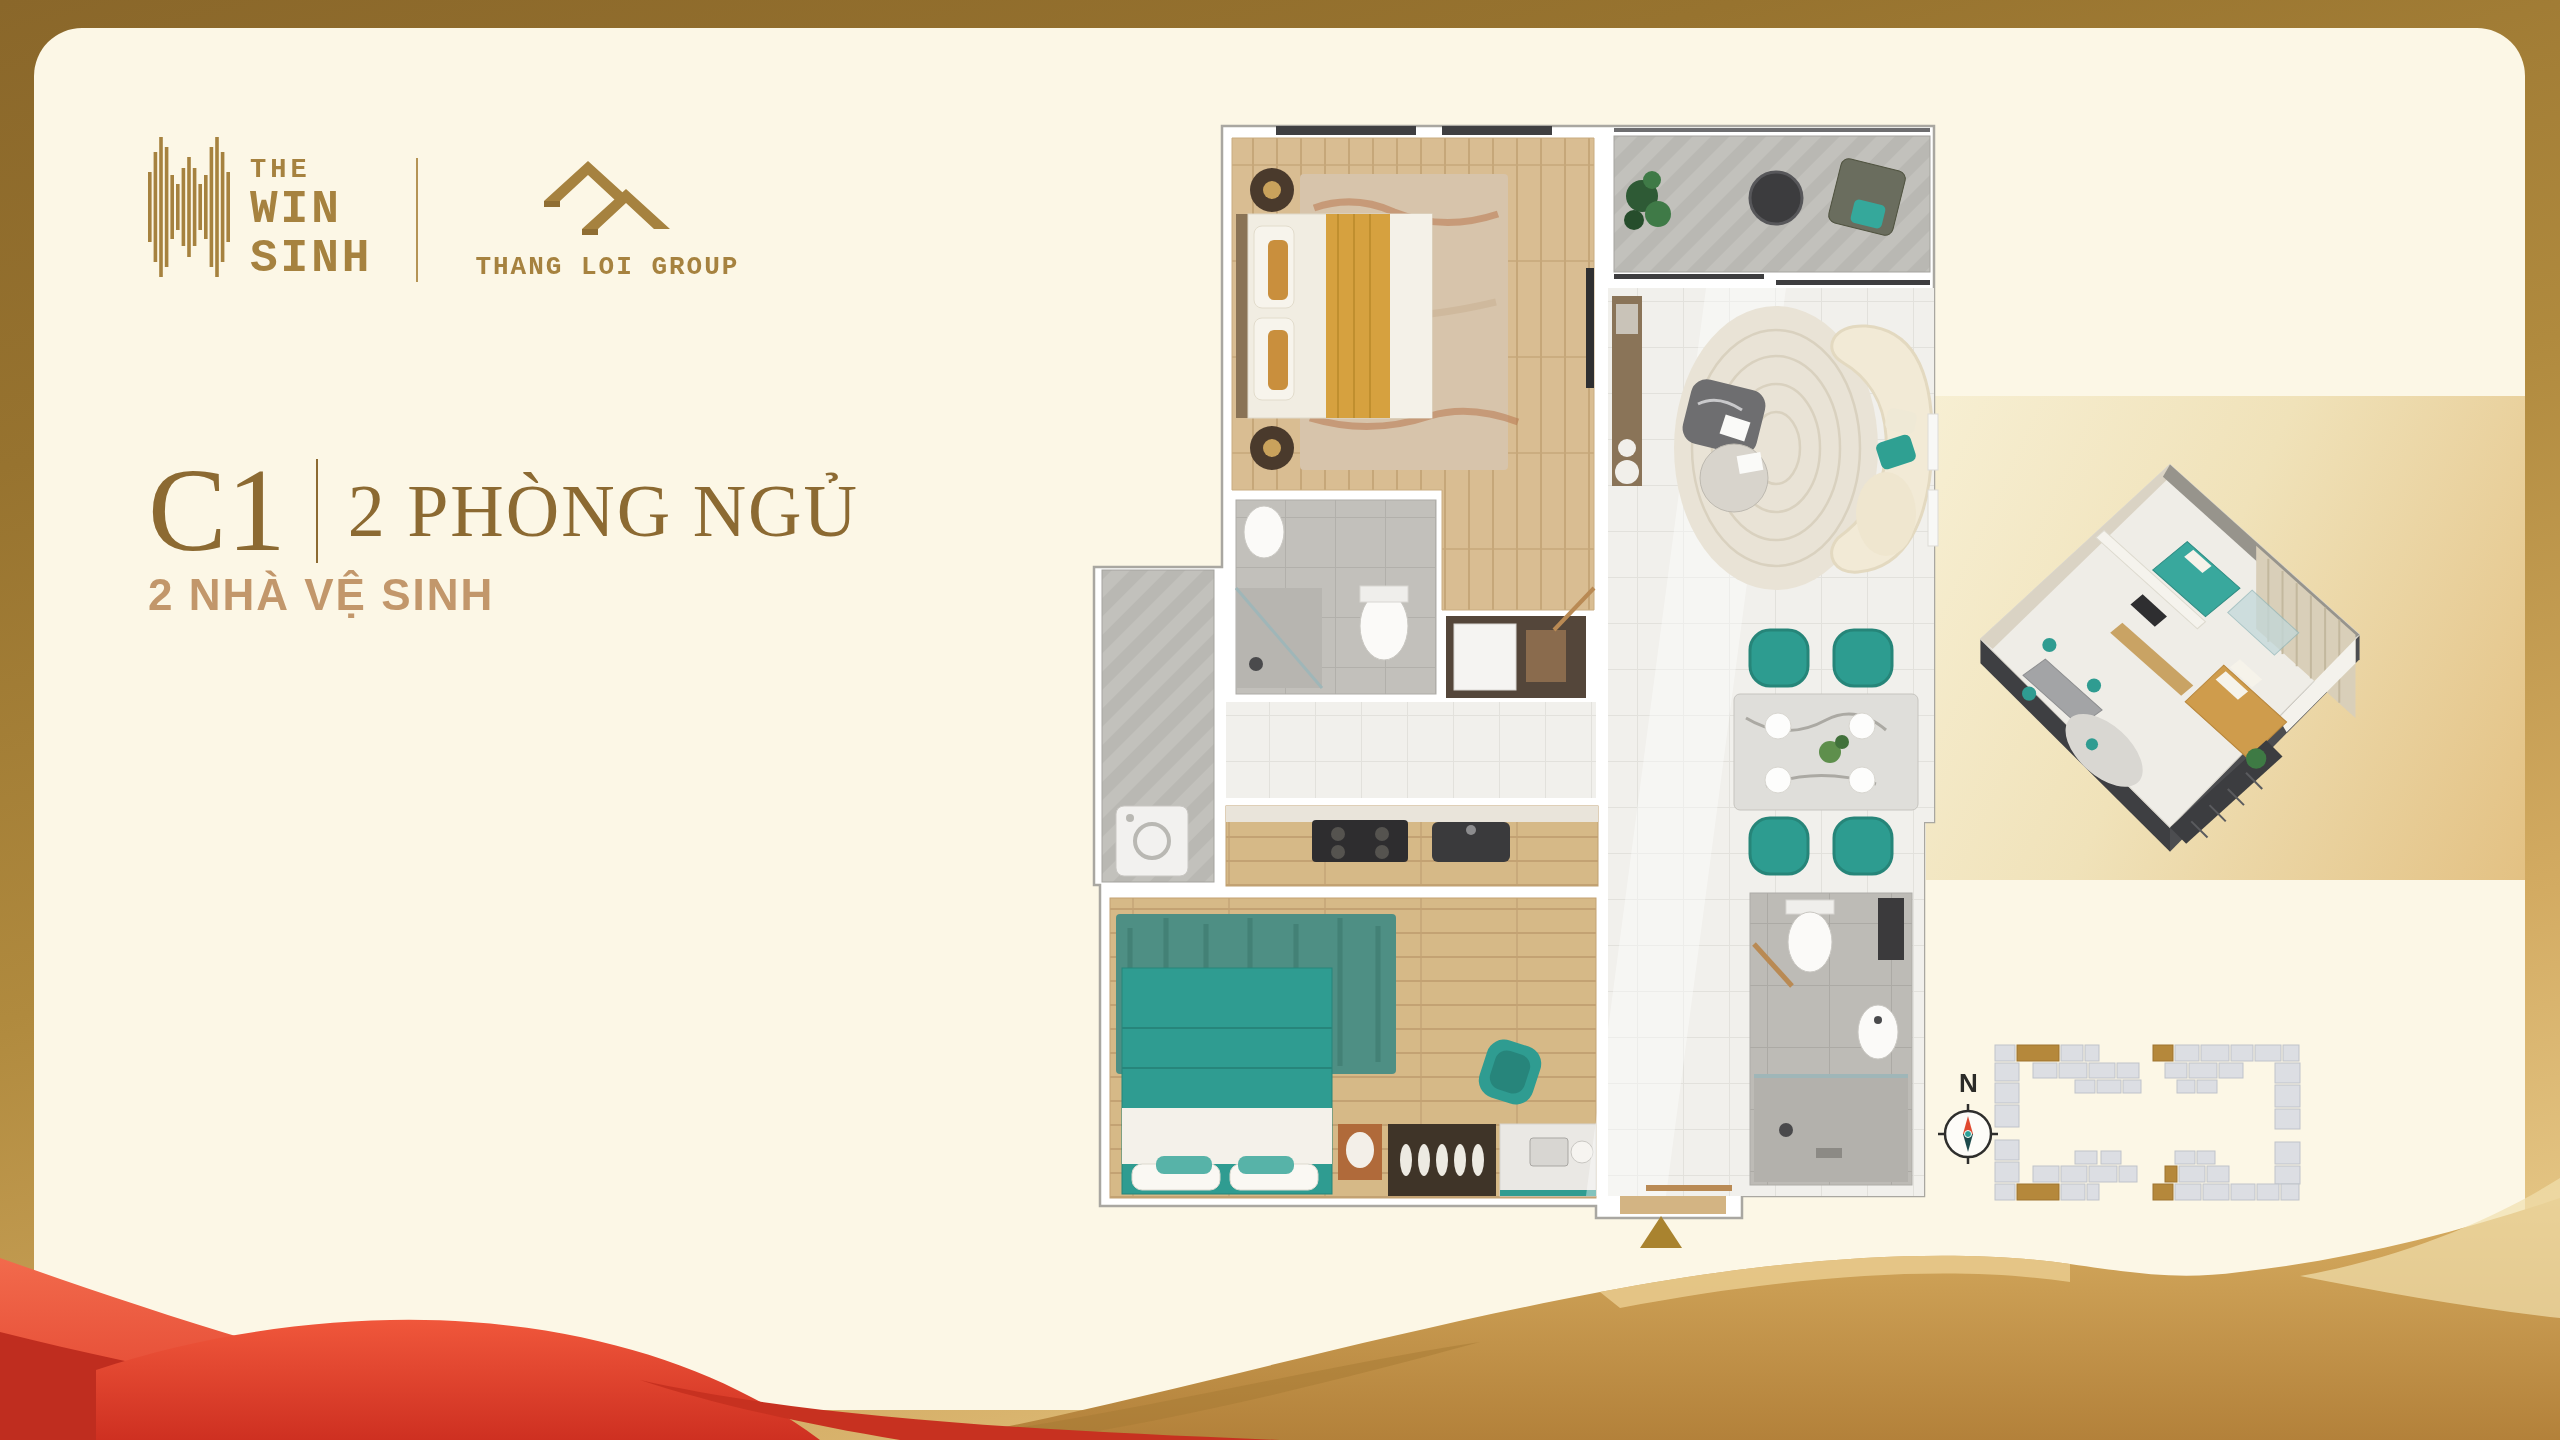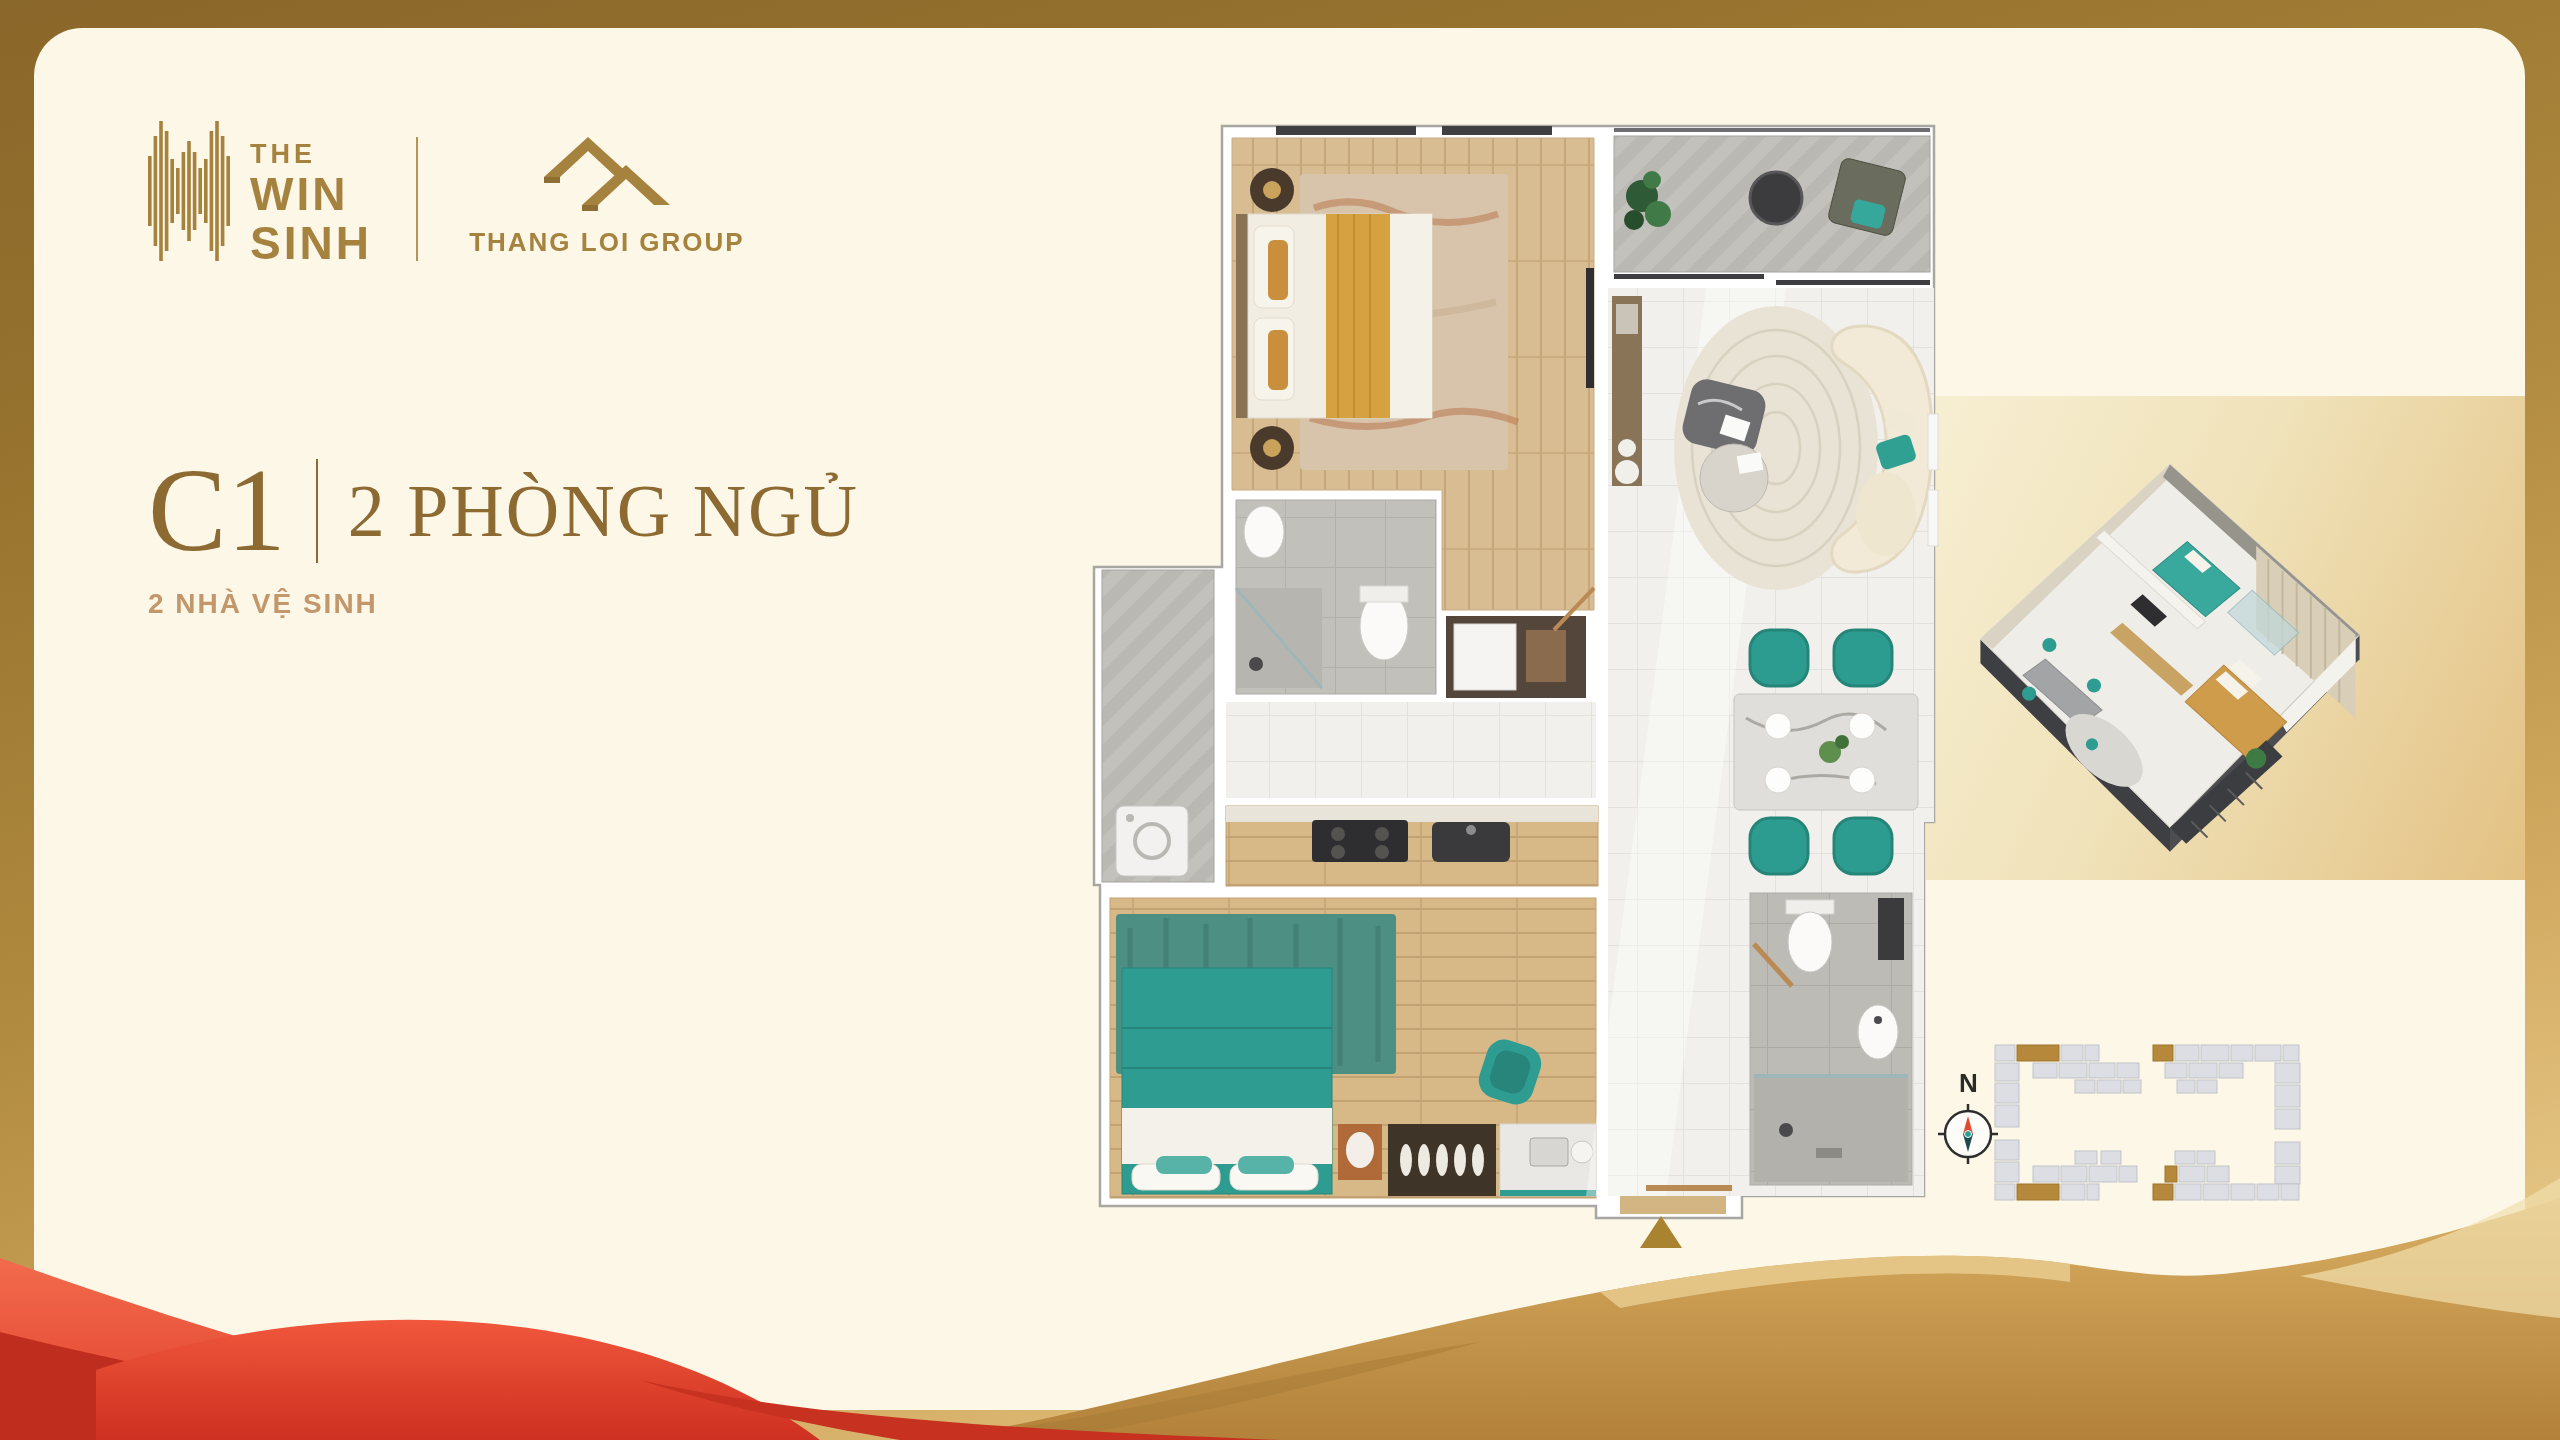"THE" .logo-row { align-items: center -> flex-end; font-family: none -> Liberation Mono, monospace; top: 116px -> 132px }
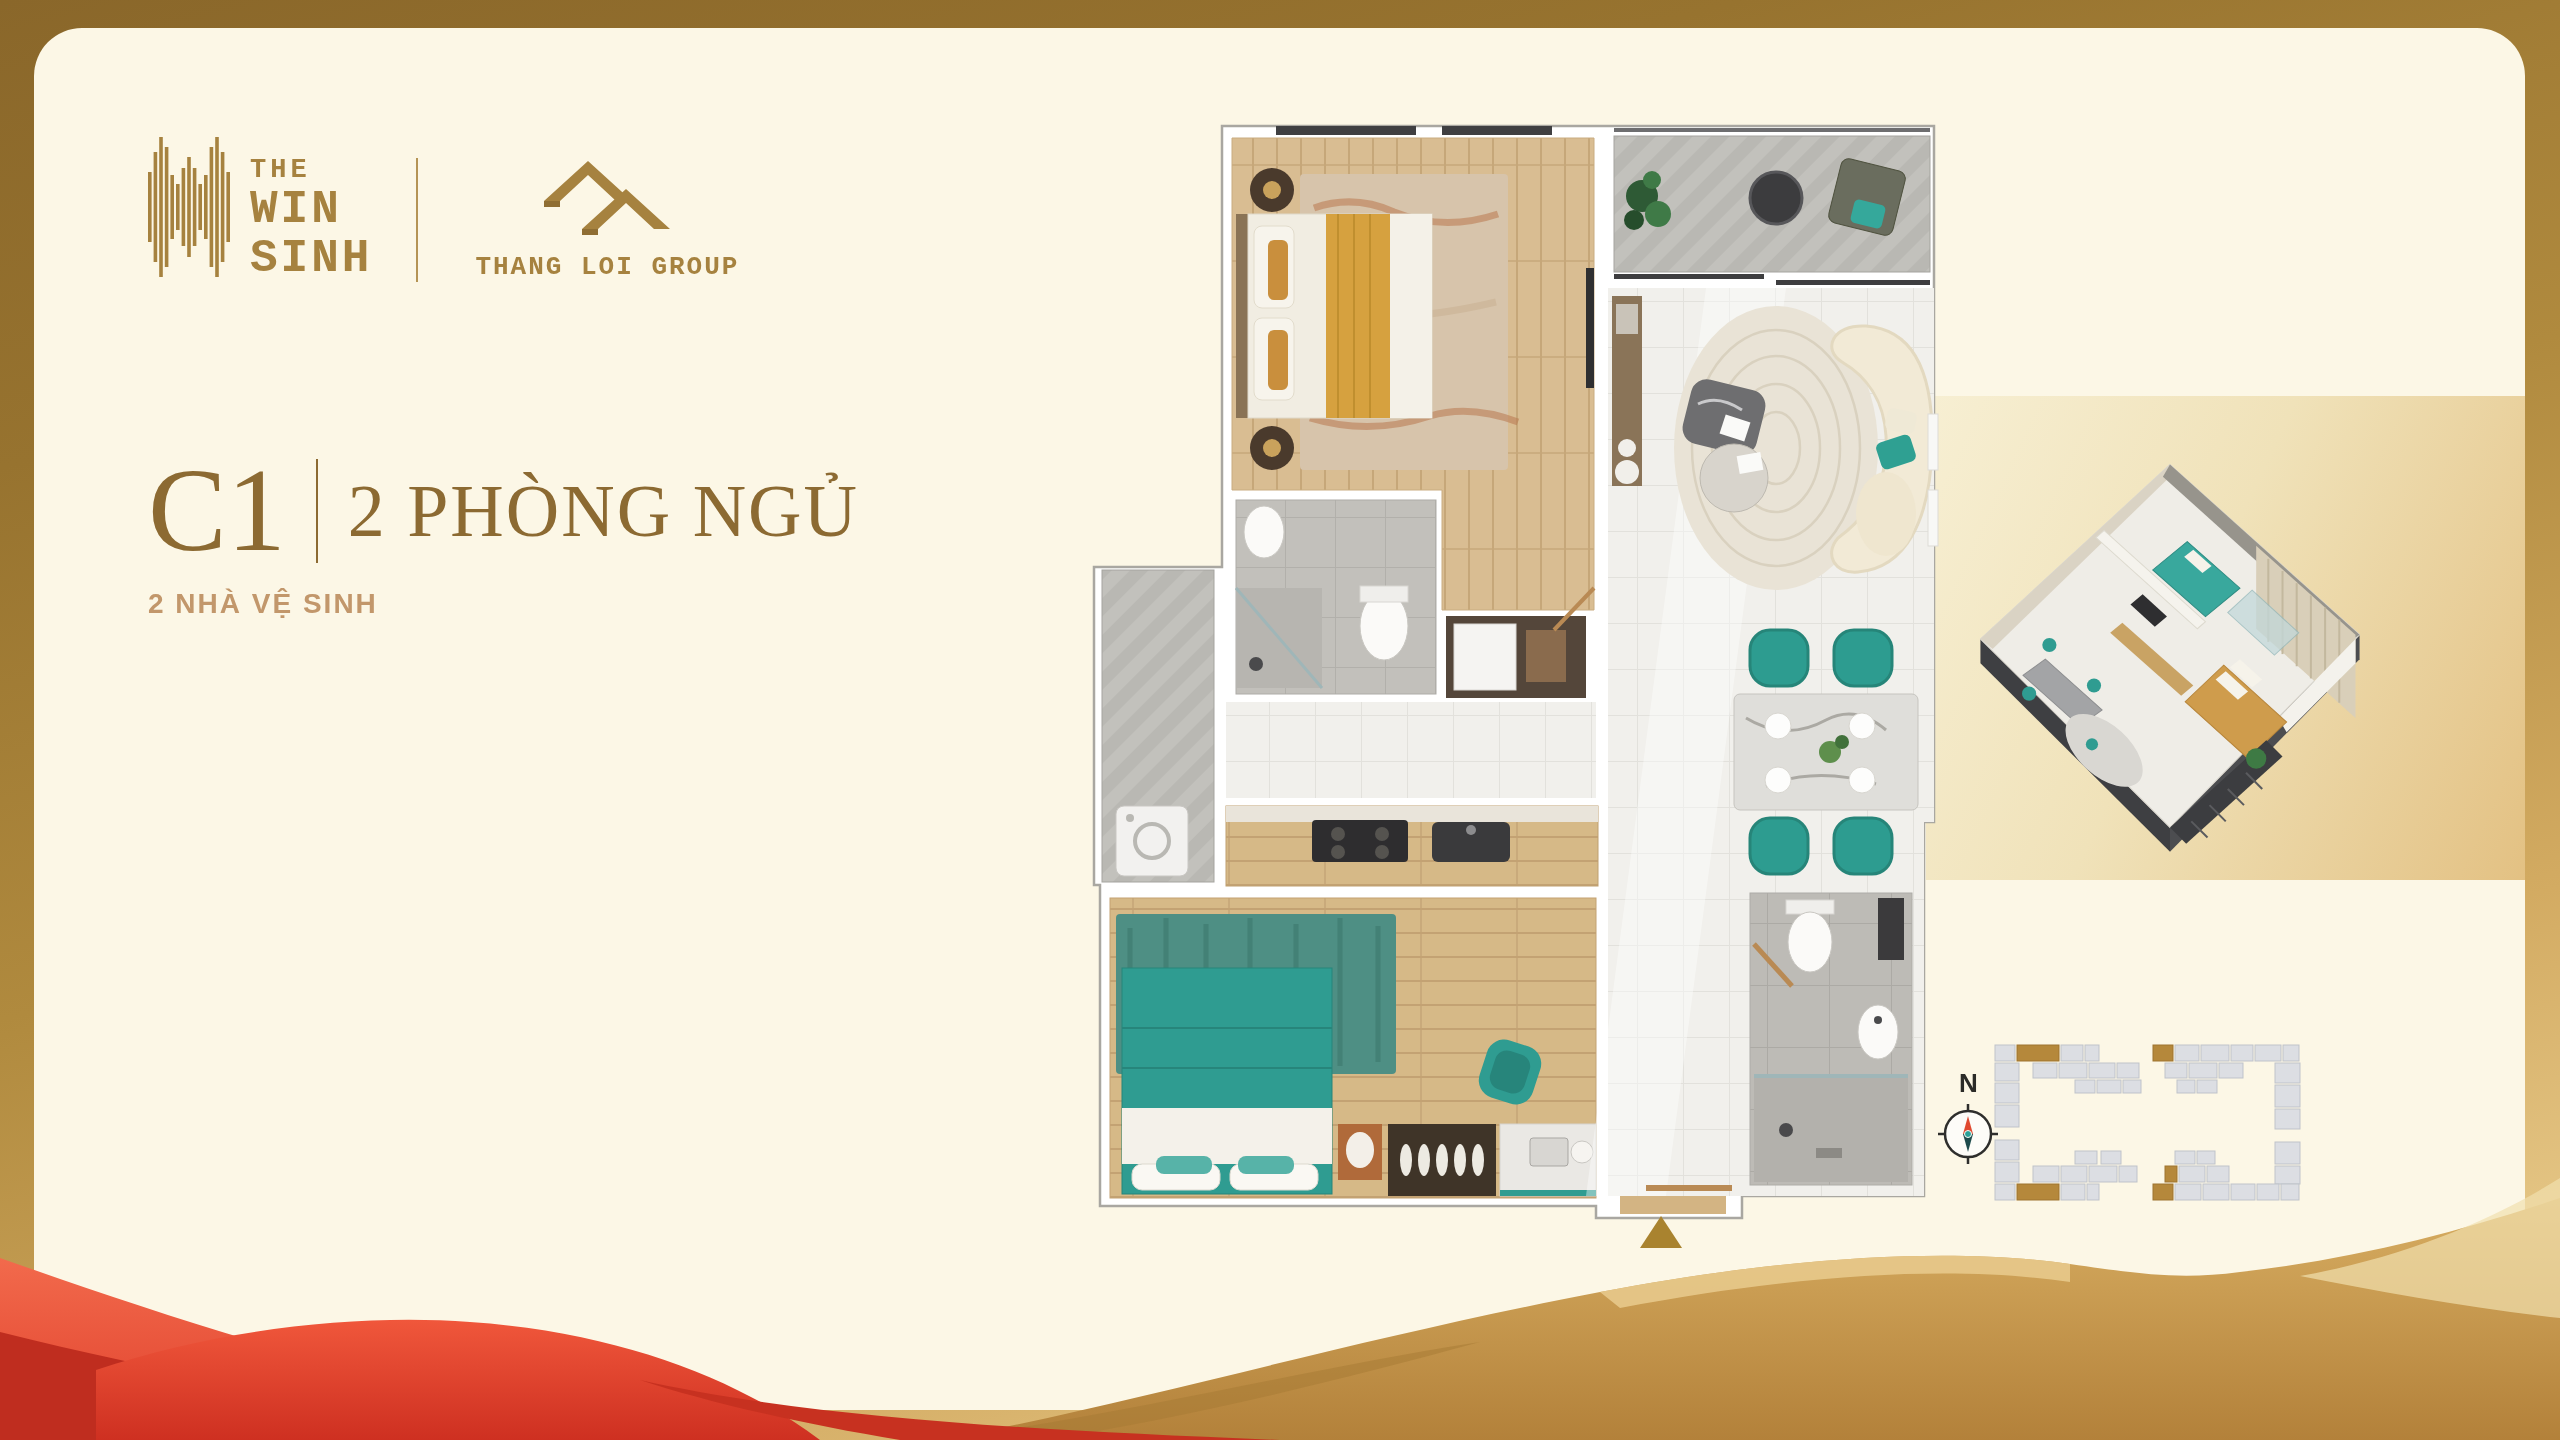"2 NHÀ VỆ SINH" .unit-bath { font-size: 28px -> 44px; margin-top: 18px -> none }
